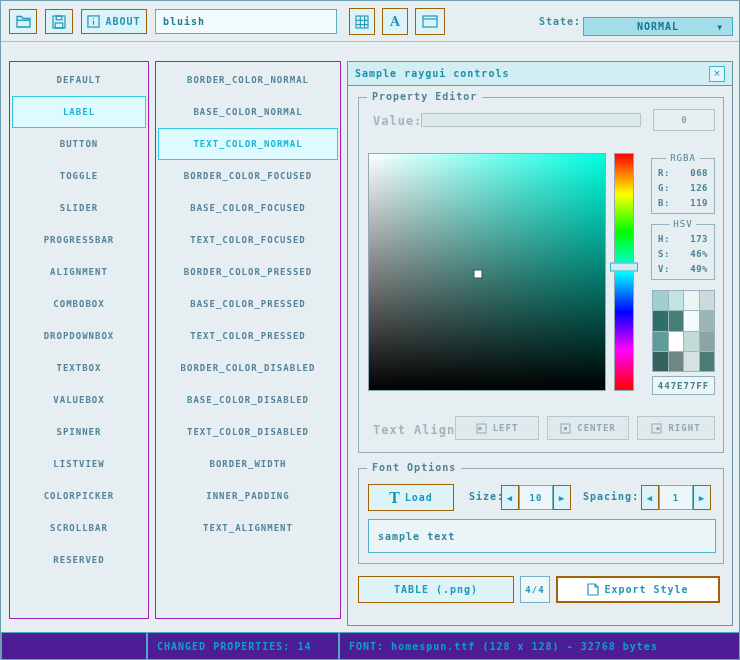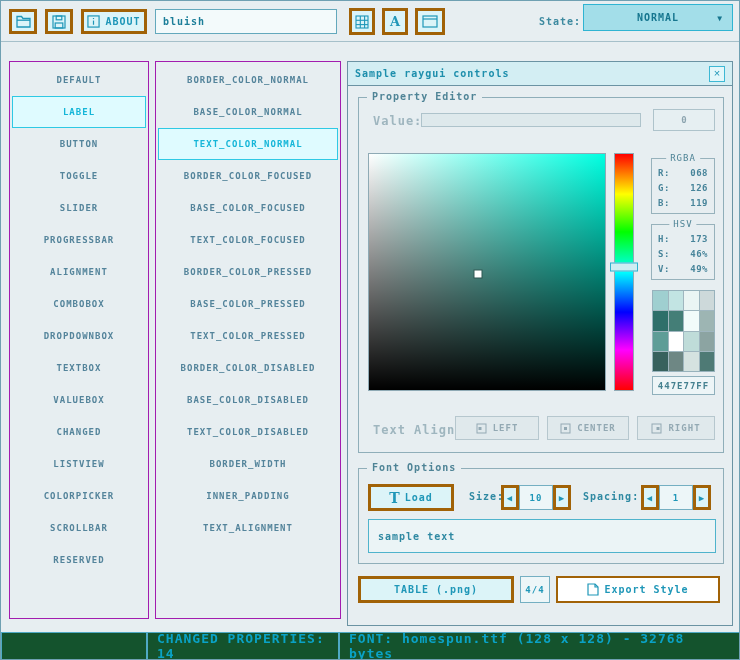"ABOUT" .btn { border: 3px solid #a16207 -> 1px solid #a16207 }
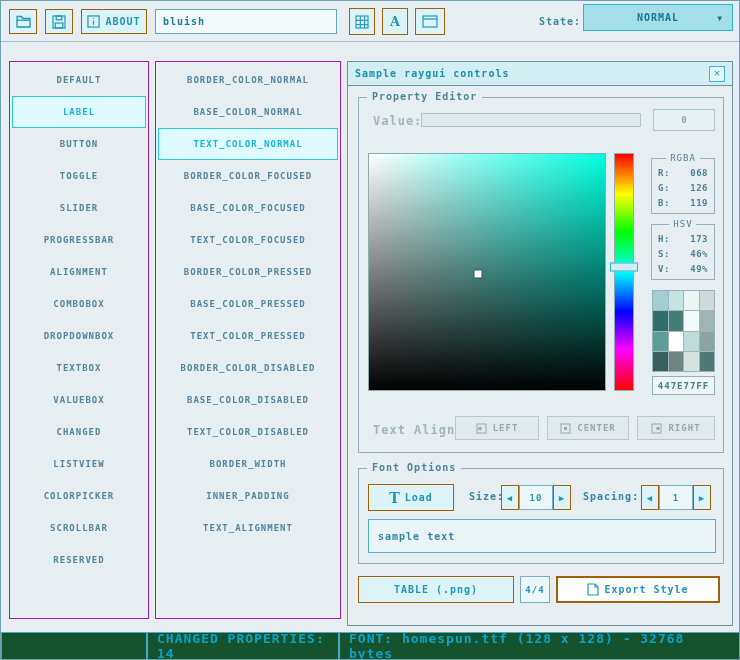"NORMAL" div.abs { height: 27px -> 19px; top: 3px -> 16px }
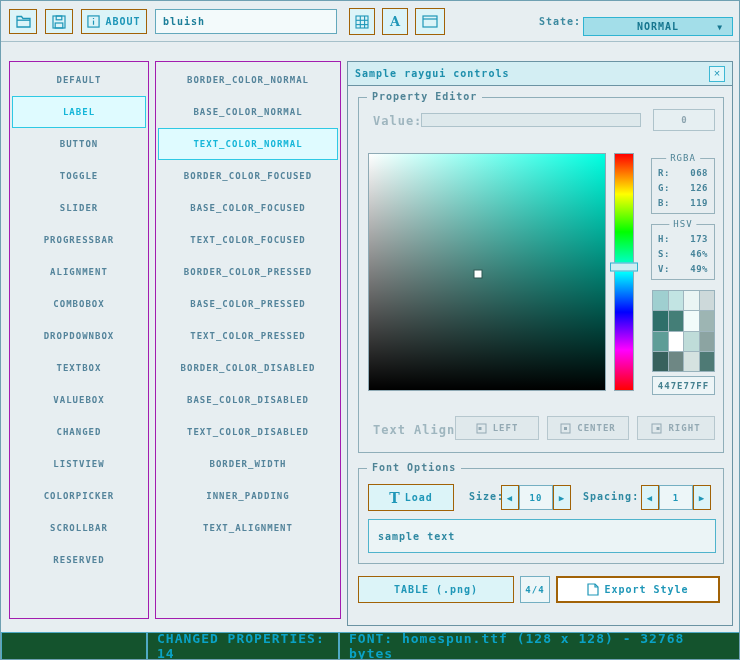"CHANGED" div.list-item { text: CHANGED -> SPINNER }
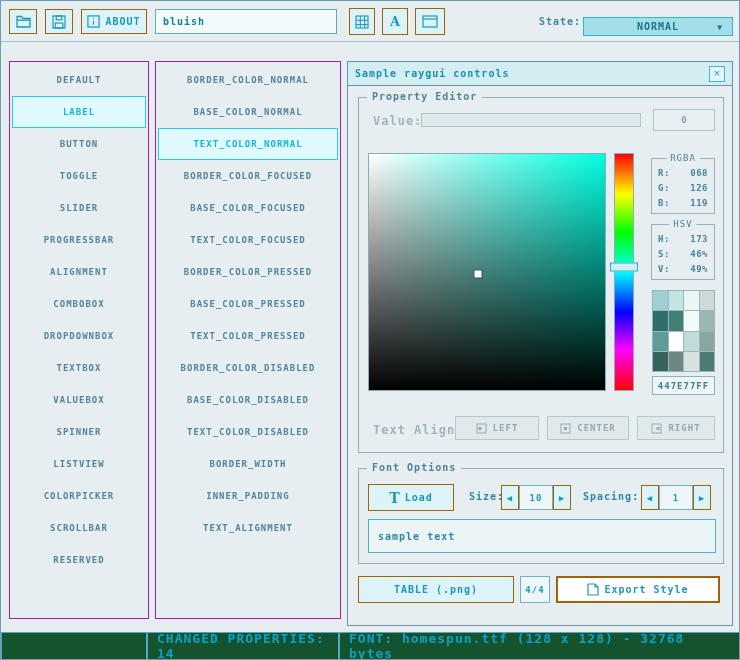"CHANGED PROPERTIES: 14" .status-seg { background: #14532d -> #4c1d95; font-size: 13px -> 10px }
